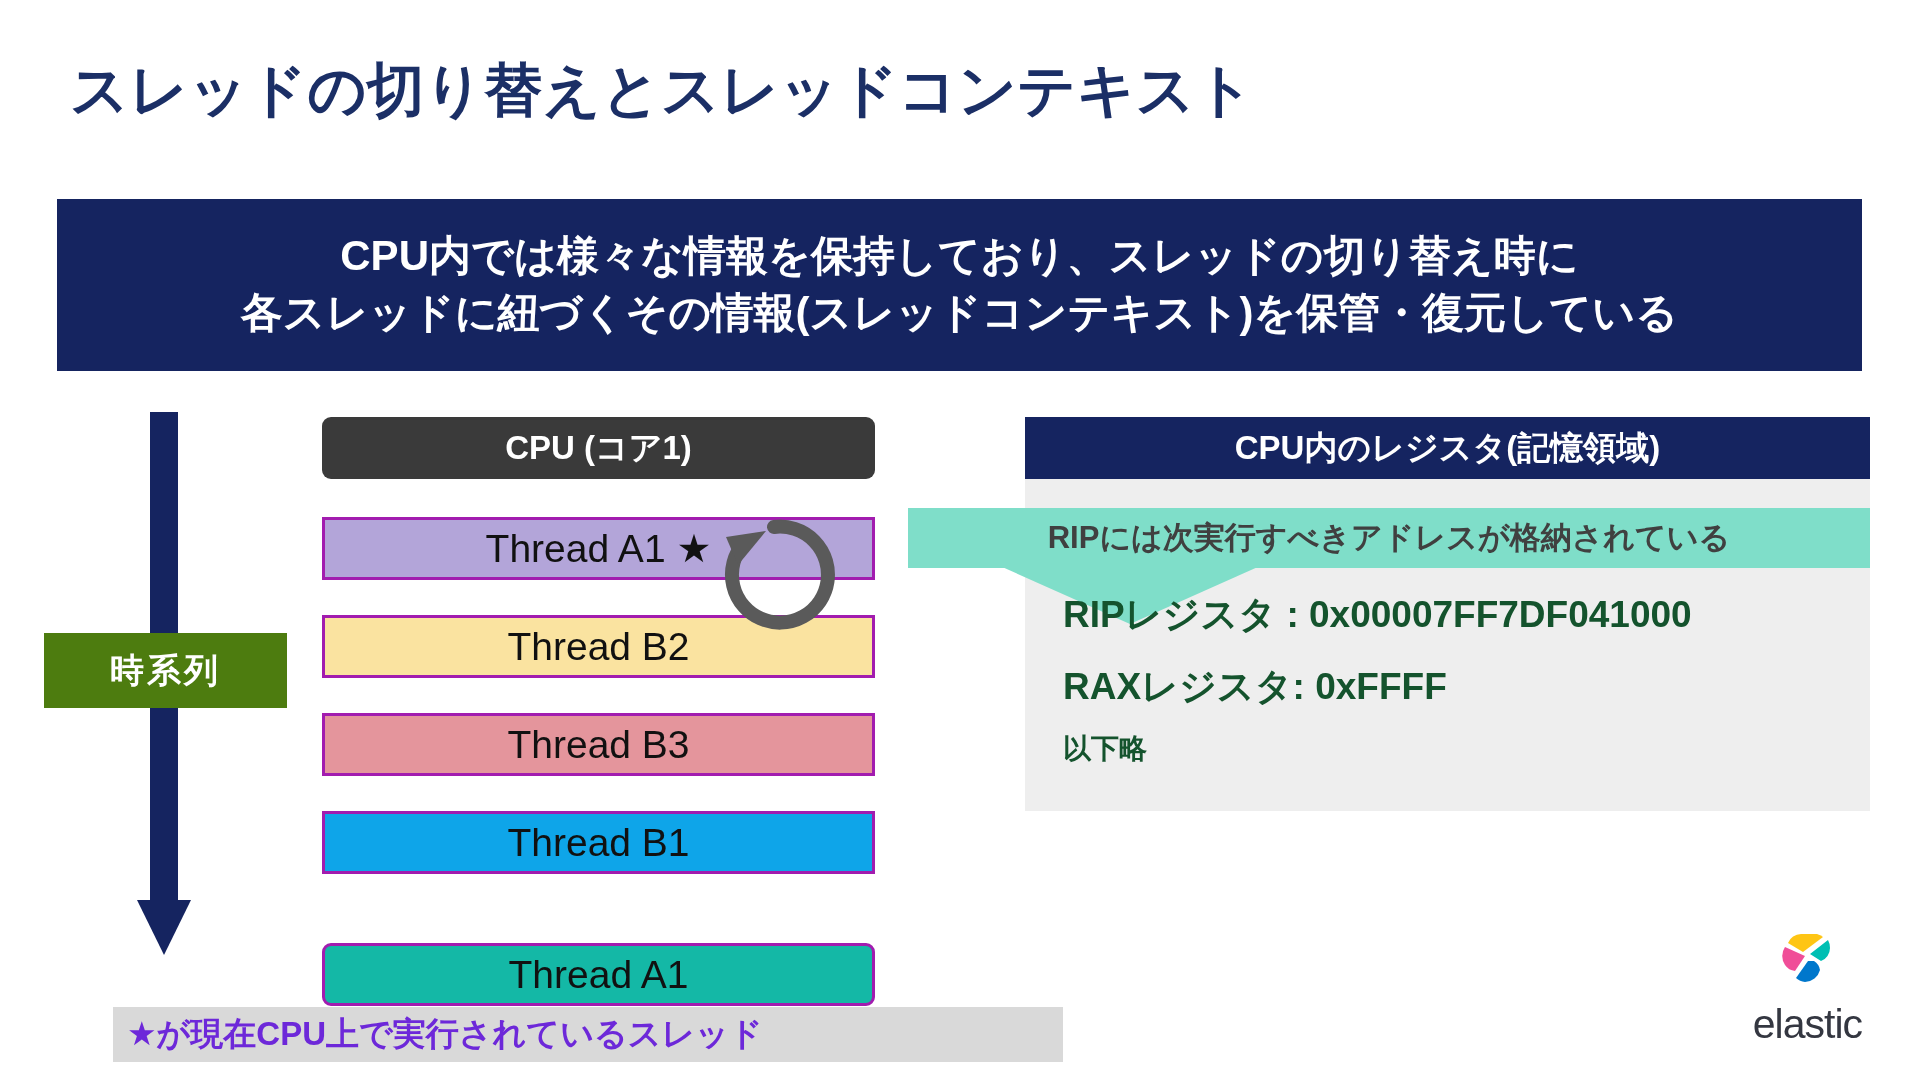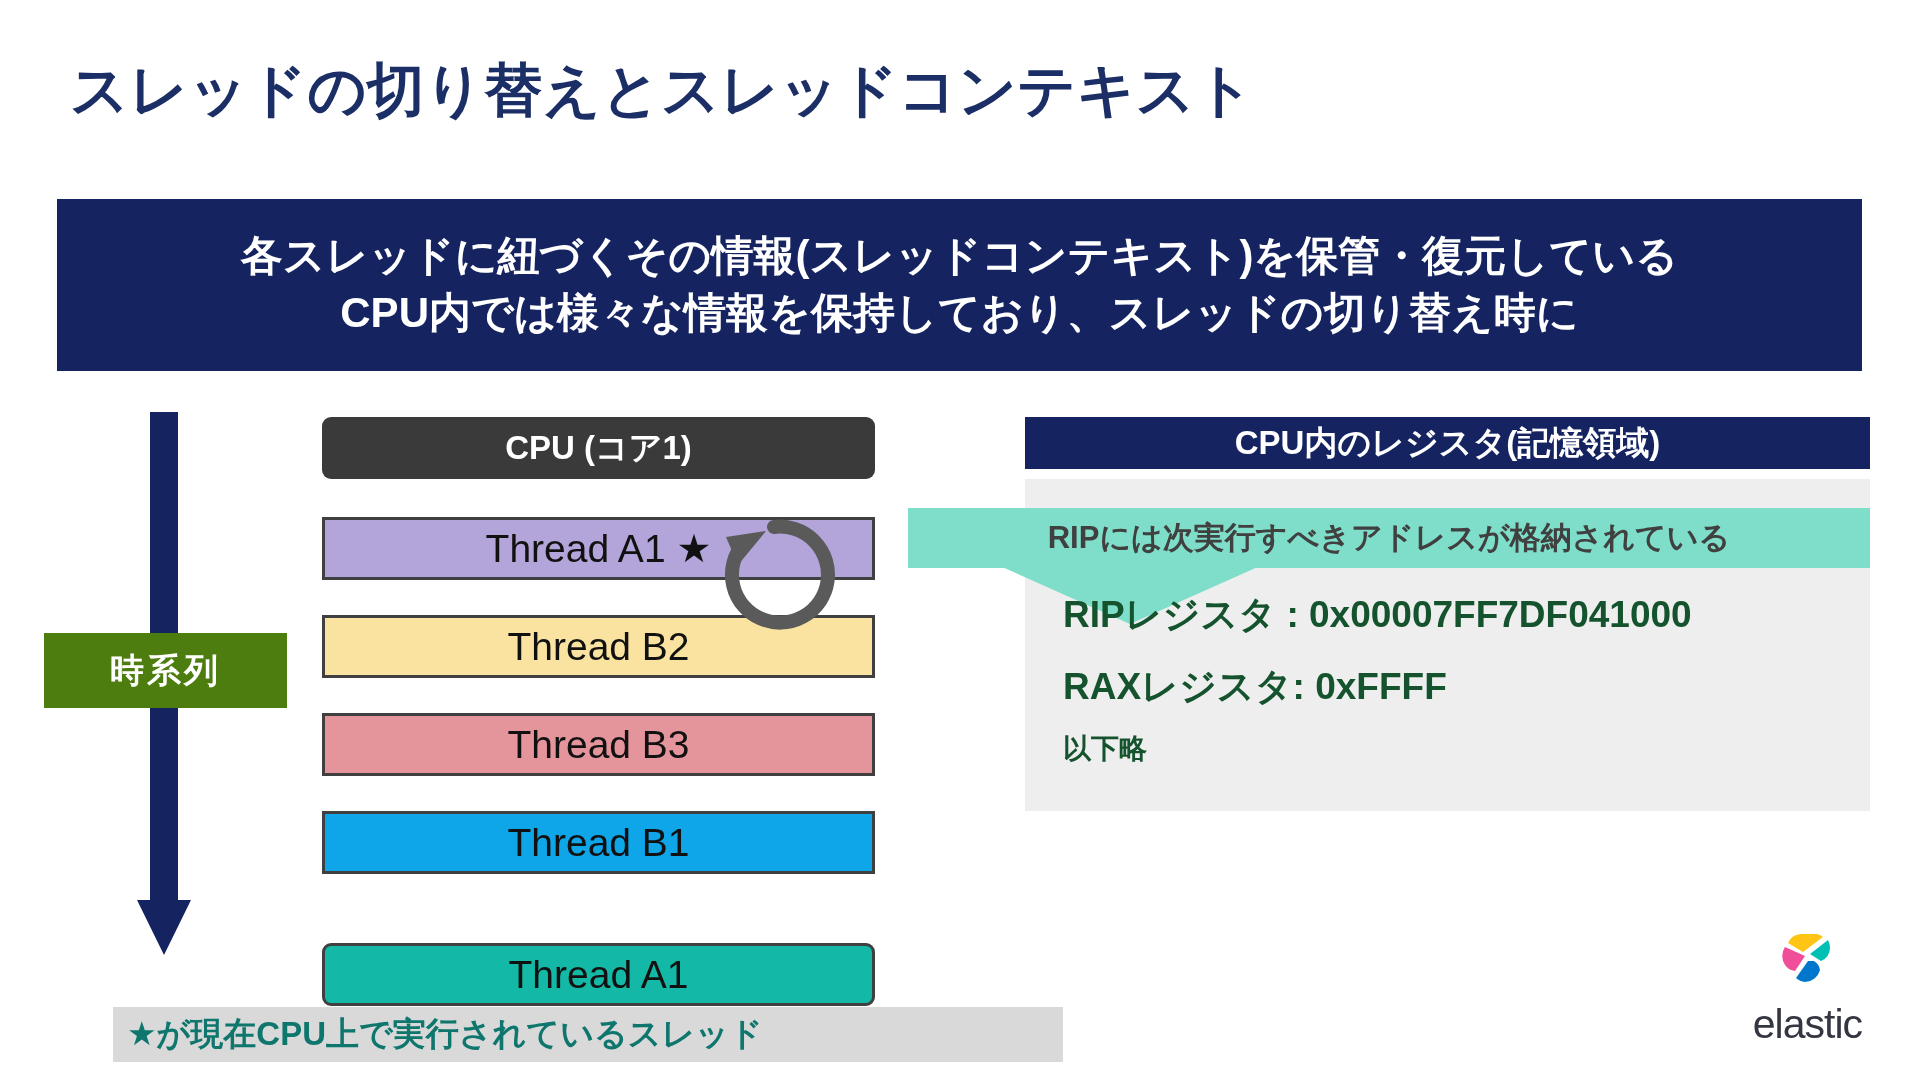"各スレッドに紐づくその情報(スレッドコンテキスト)を保管・復元している" div.banner-line { order: before "CPU内では様々な情報を保持しており、スレッドの切り替え時に" -> after "CPU内では様々な情報を保持しており、スレッドの切り替え時に" }
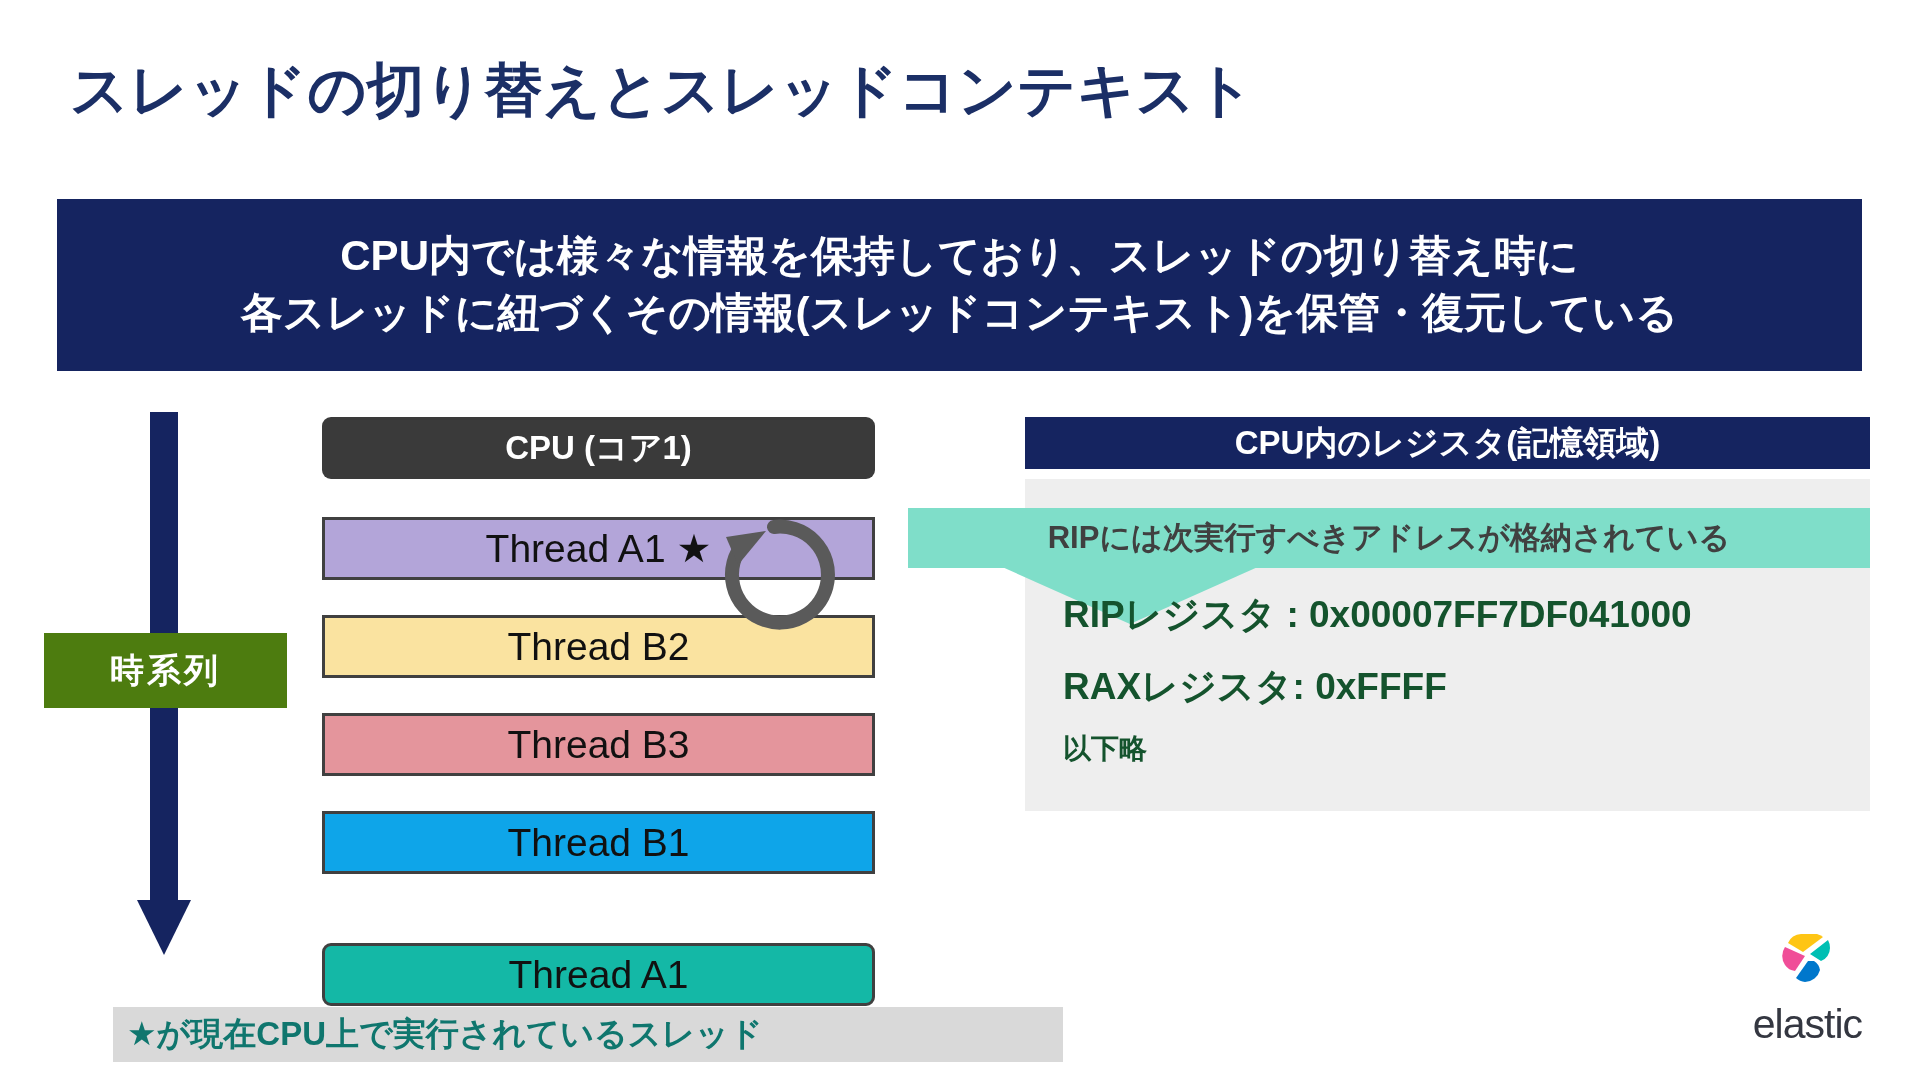"CPU内のレジスタ(記憶領域)" #register-header { height: 52px -> 62px }
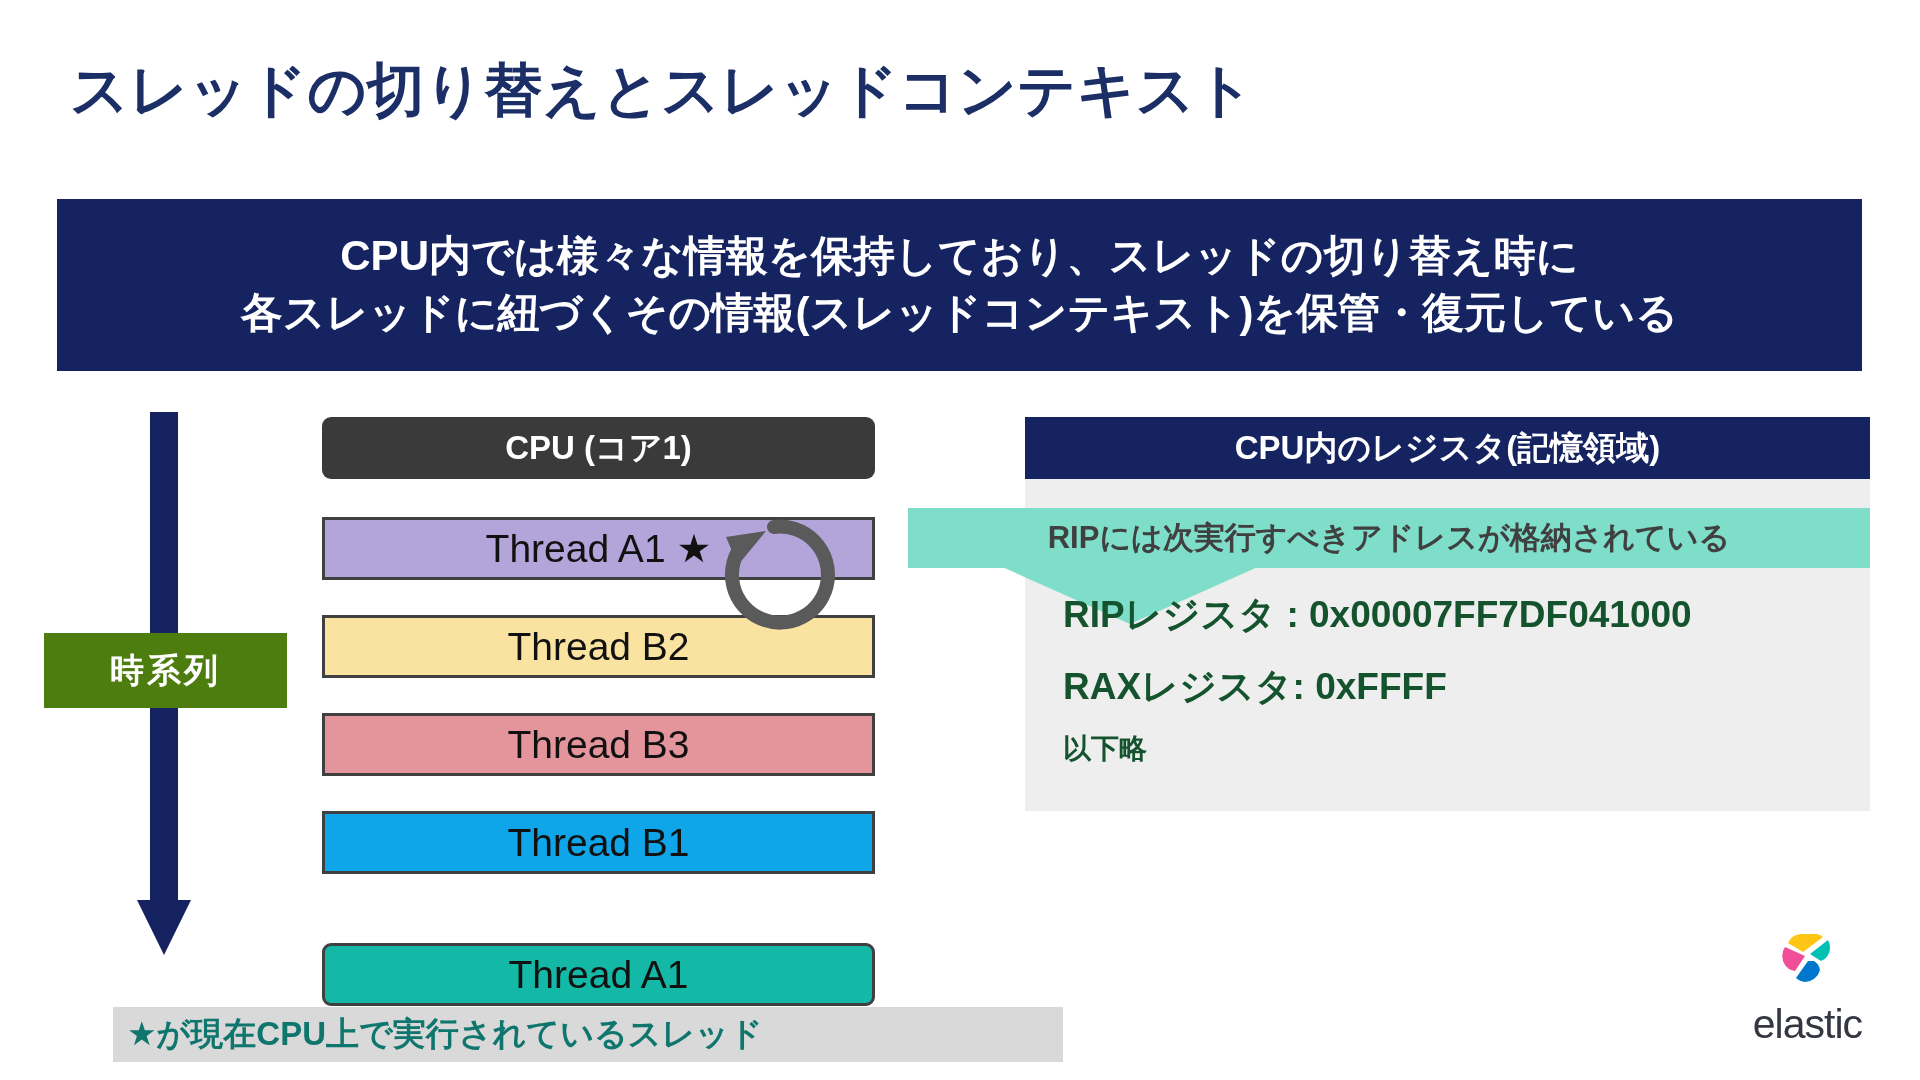"Thread A1 ★" .thread-box { border: 3px solid #404040 -> 3px solid #a21caf }
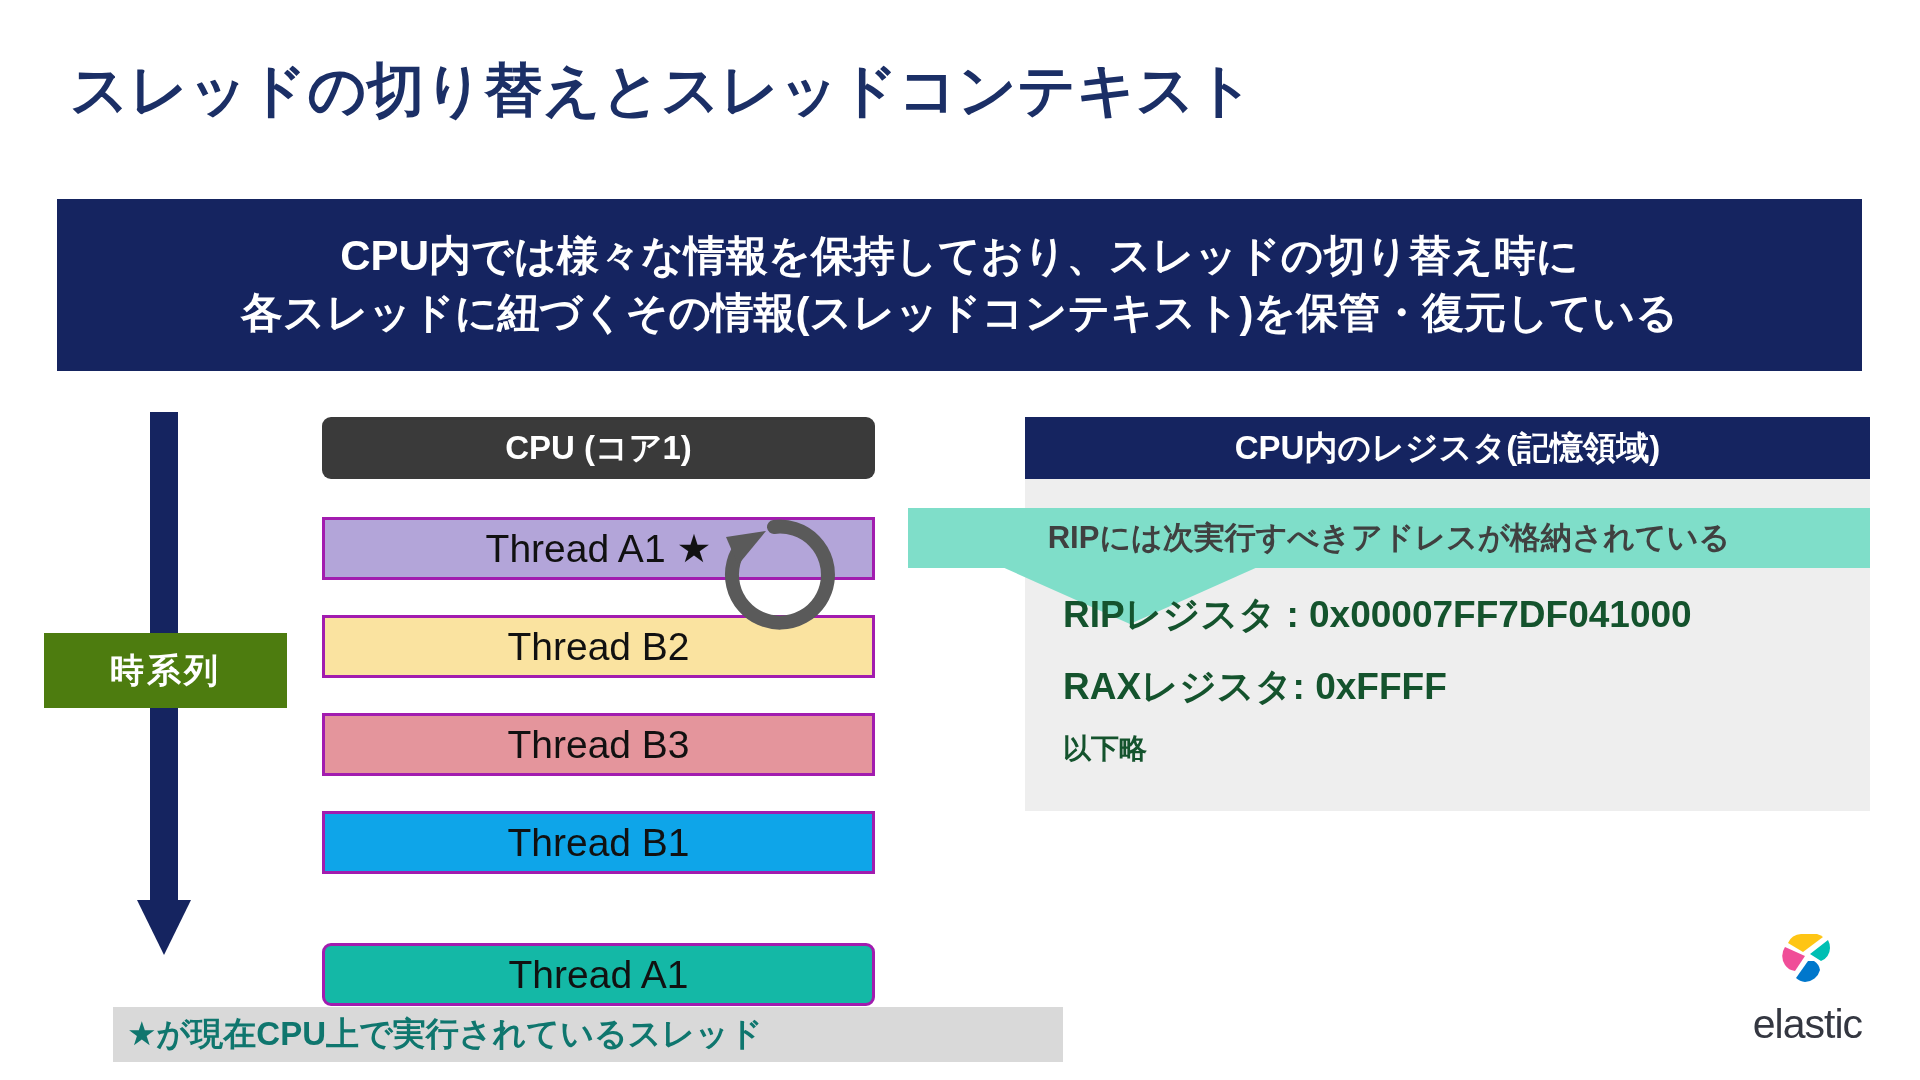"★が現在CPU上で実行されているスレッド" #footnote { color: #0f766e -> #6d28d9 }
